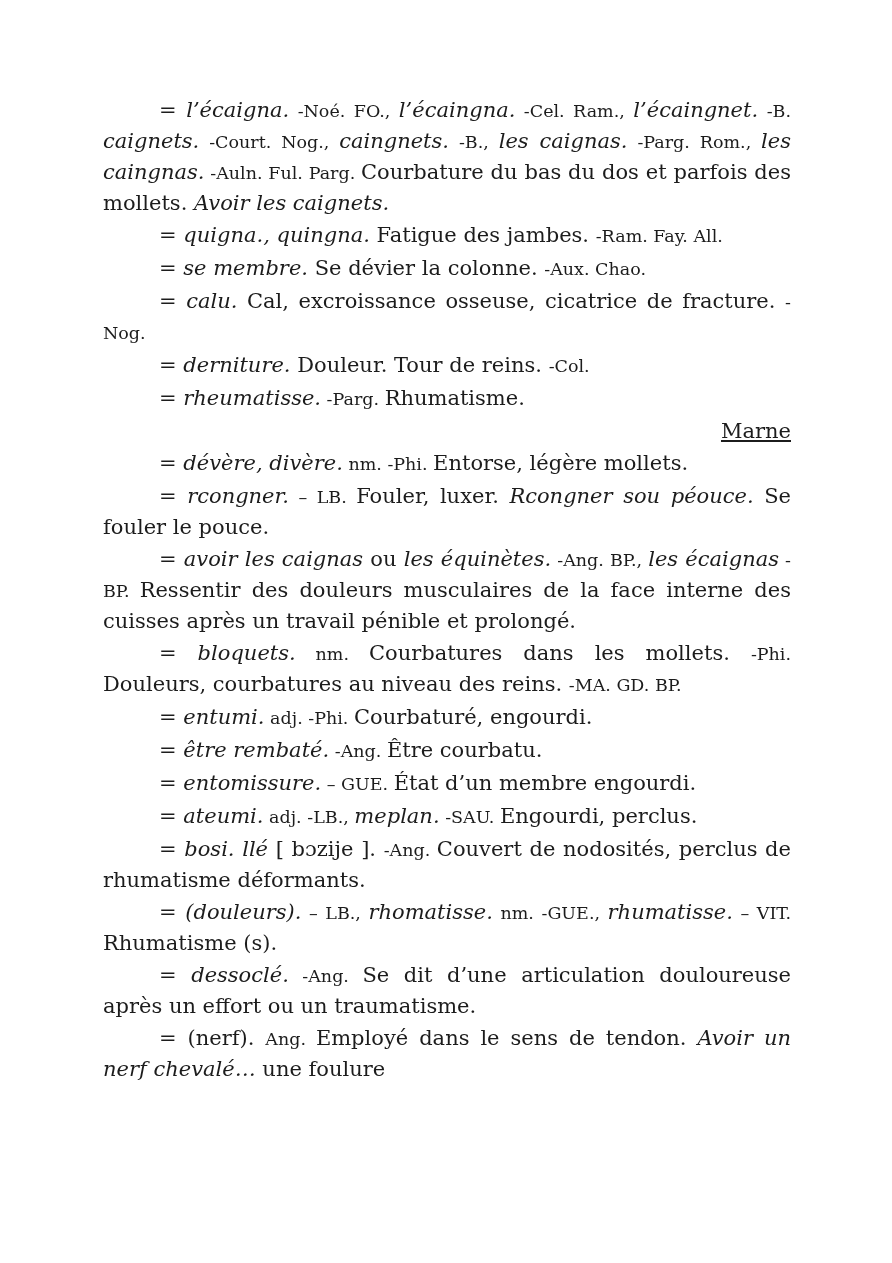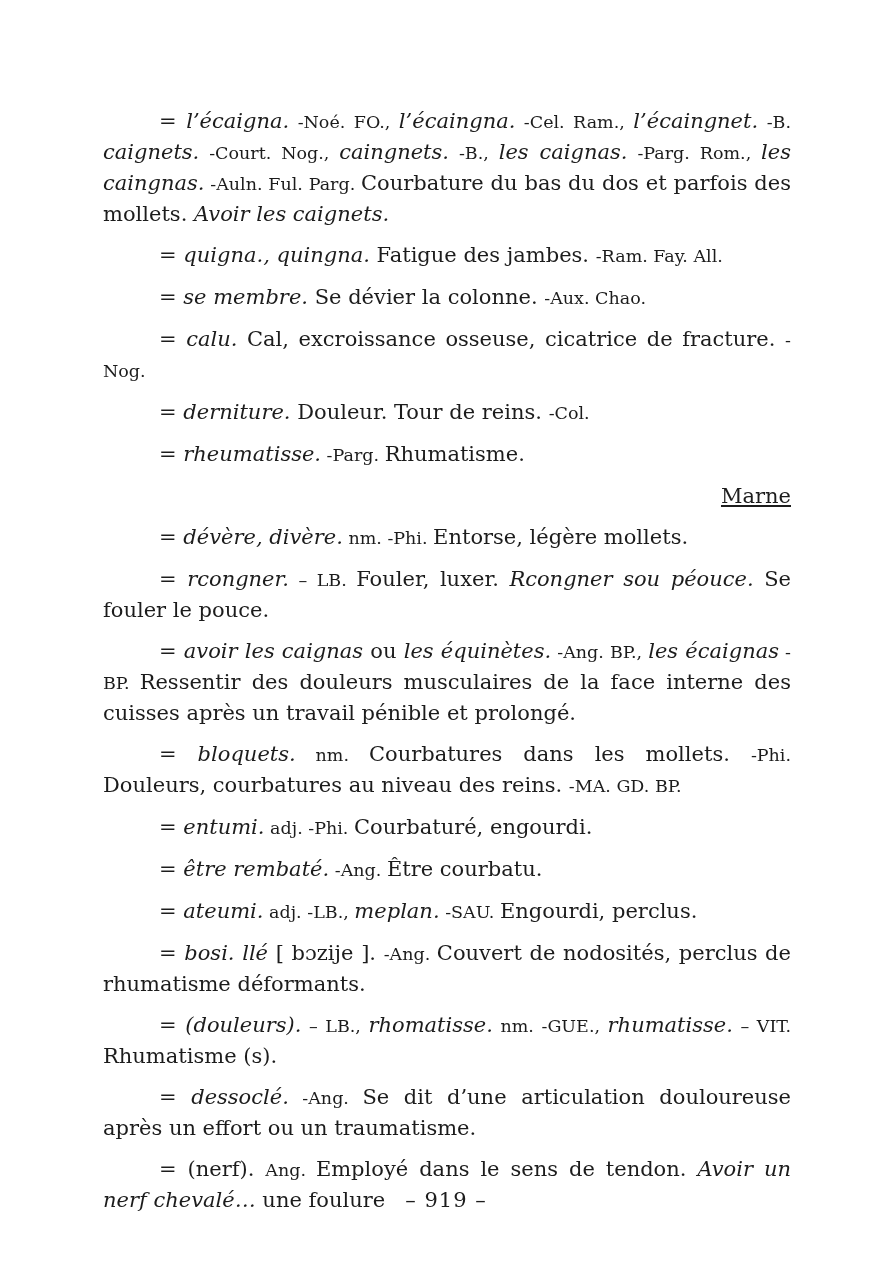"= l’écaigna. -Noé. FO., l’écaingna." p.para { margin: 11px 0 2px 0 -> 0 0 2px 0 }
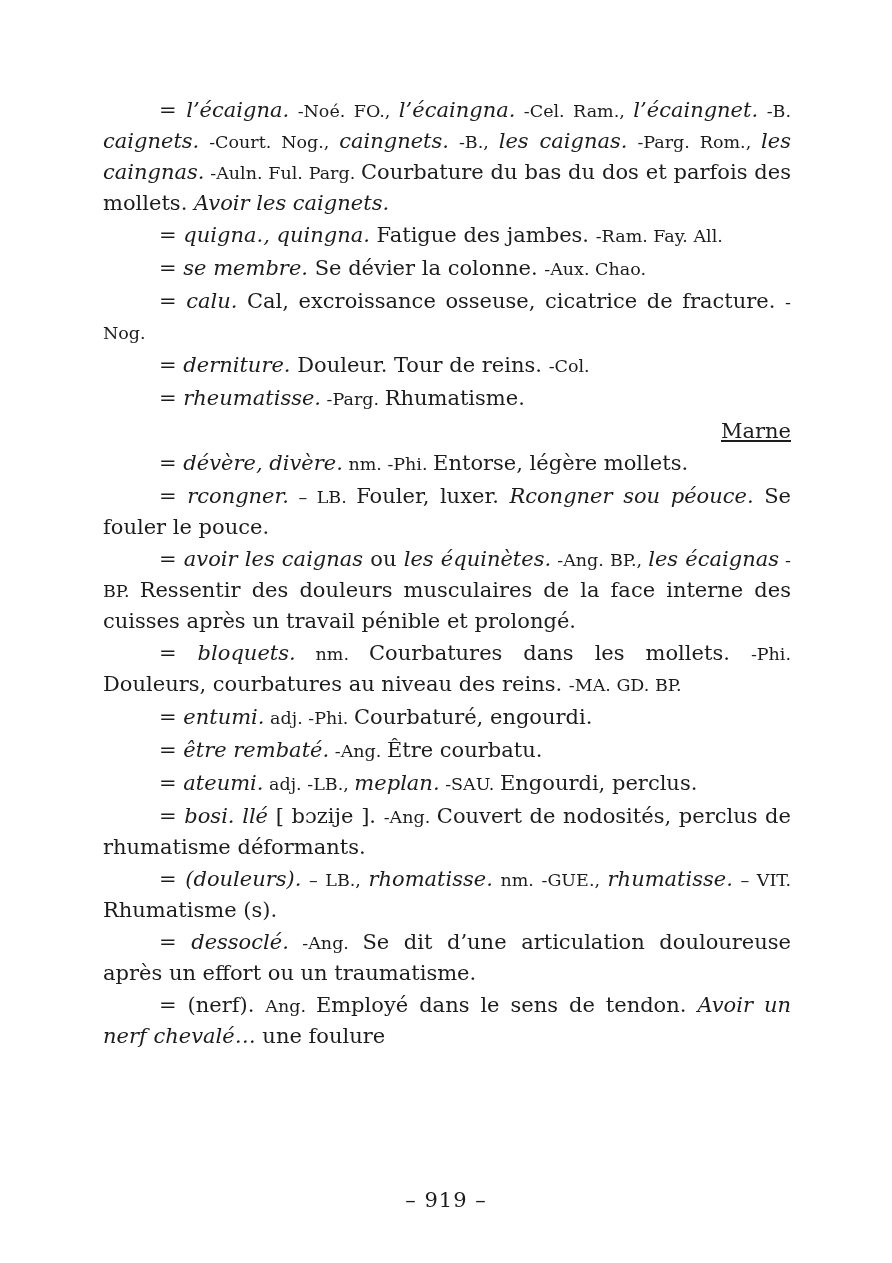"= entomissure. – GUE. État" p.para { html: none -> <p><span>= </span><span>entomissure.</span><span> – GUE. </span><span>État d’un membre engourdi.</span></p> }
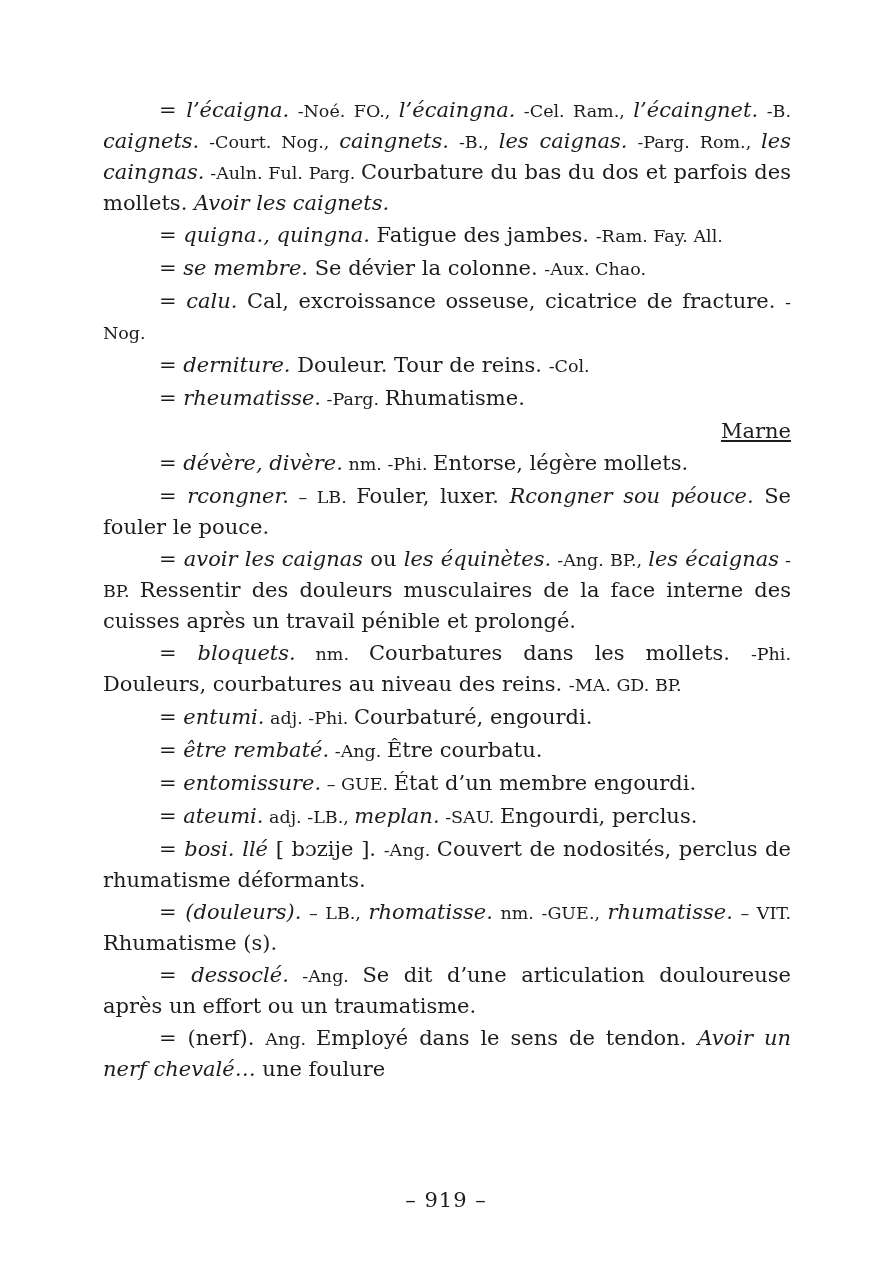"– 919 –" div.footer { html: <div> <span>– 919 –</span> </div> -> none }
